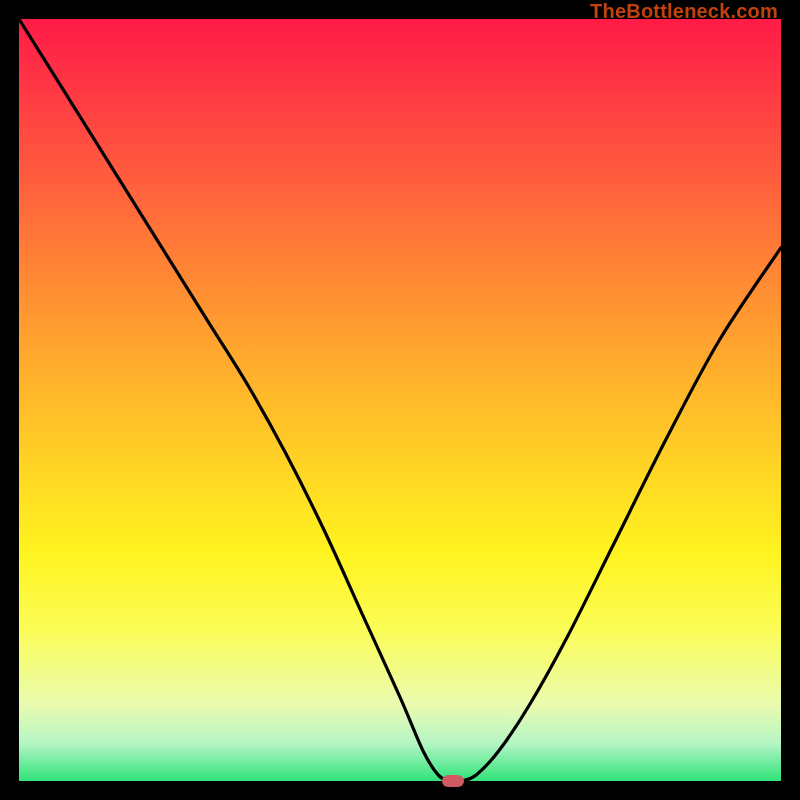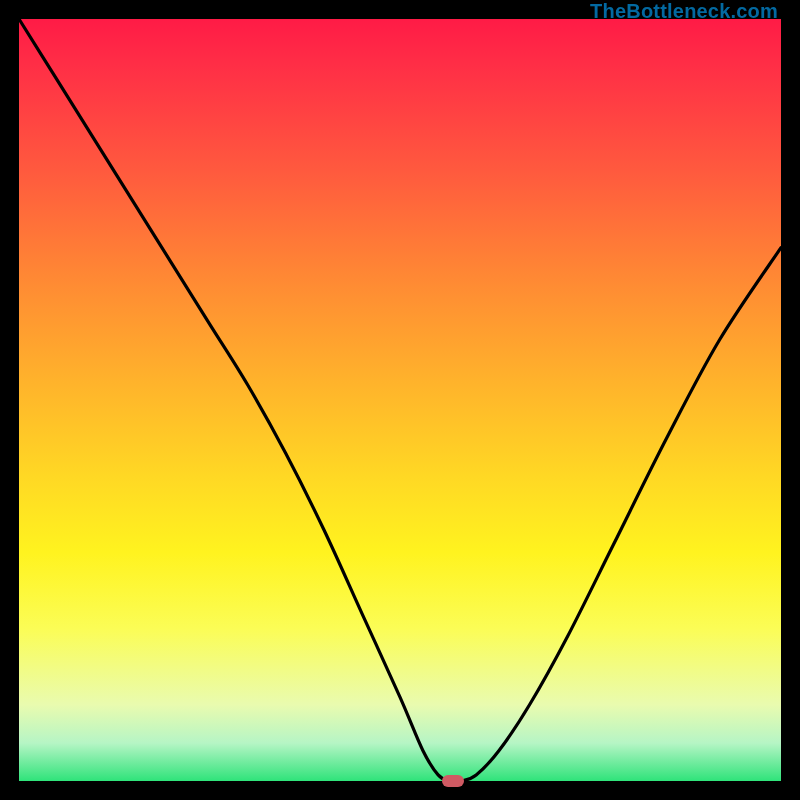"TheBottleneck.com" .watermark { color: #0369a1 -> #c2410c }
